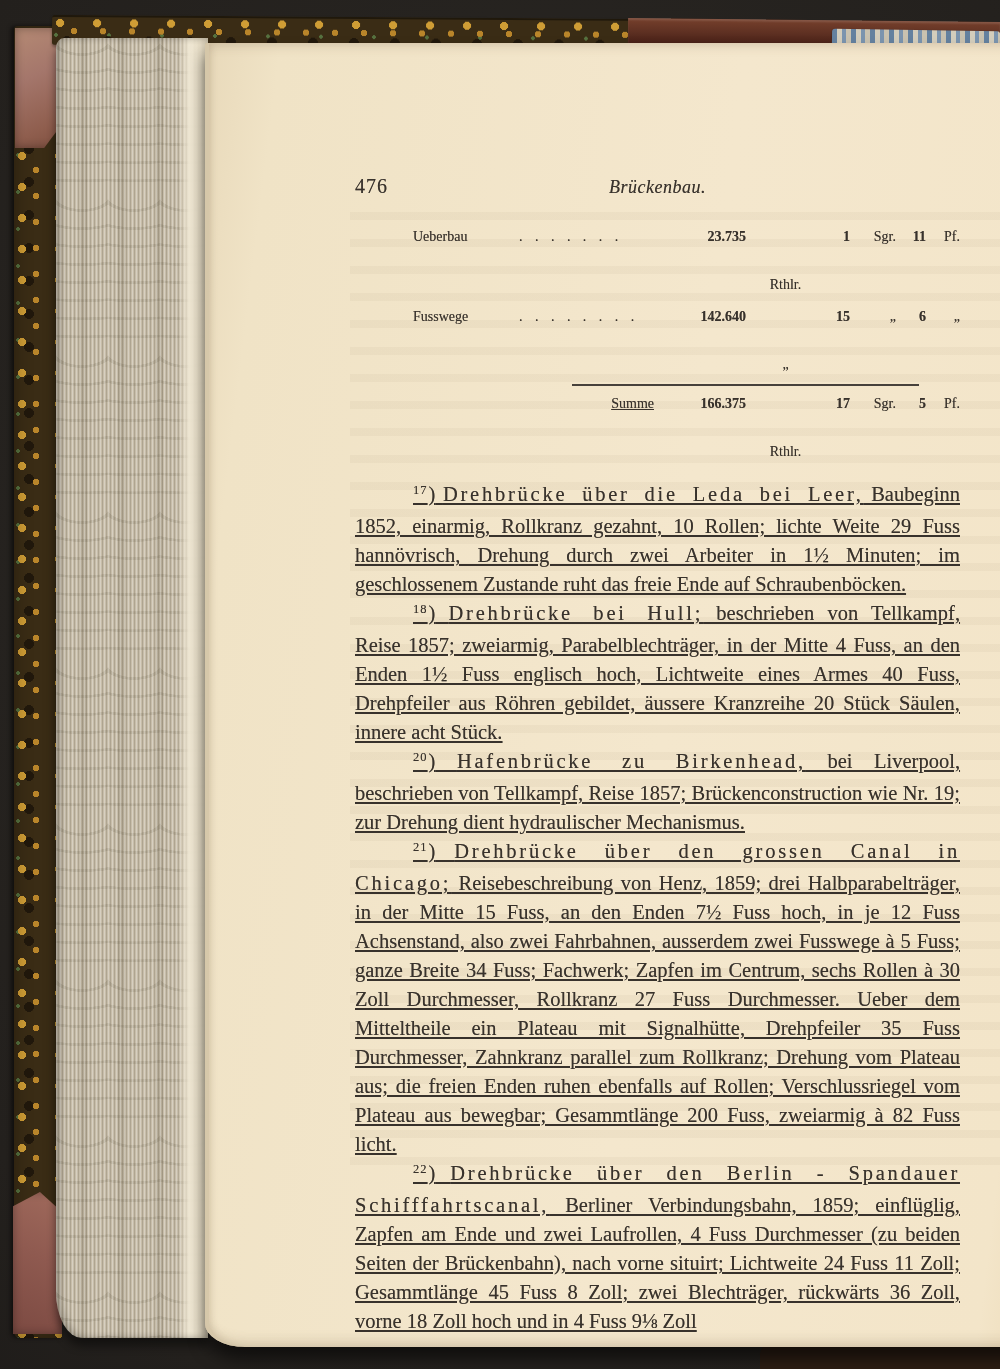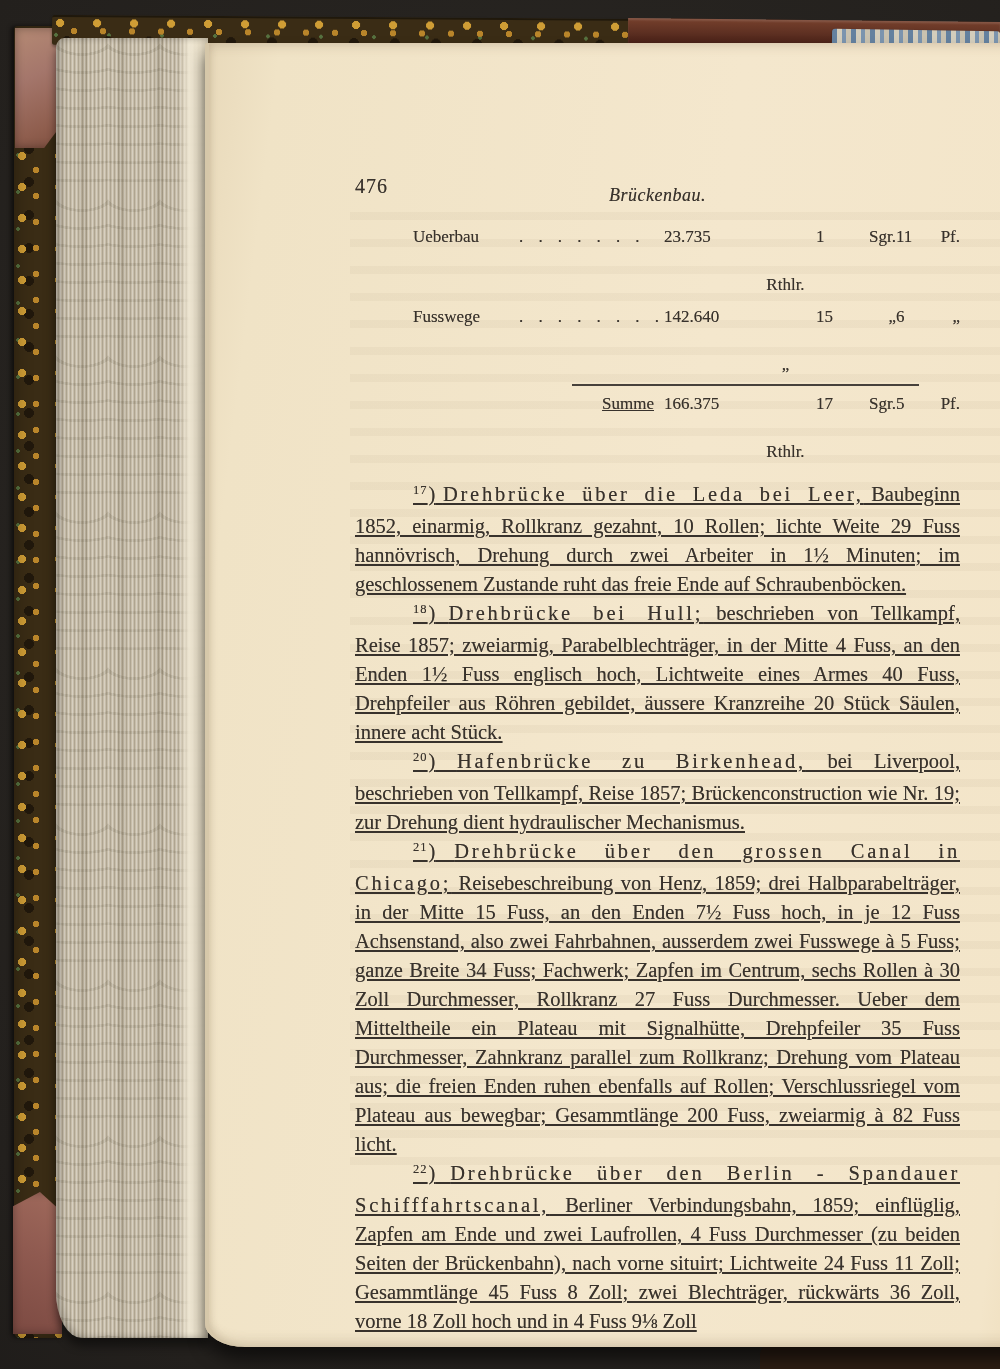"Brückenbau." .running { top: 10px -> 2px }
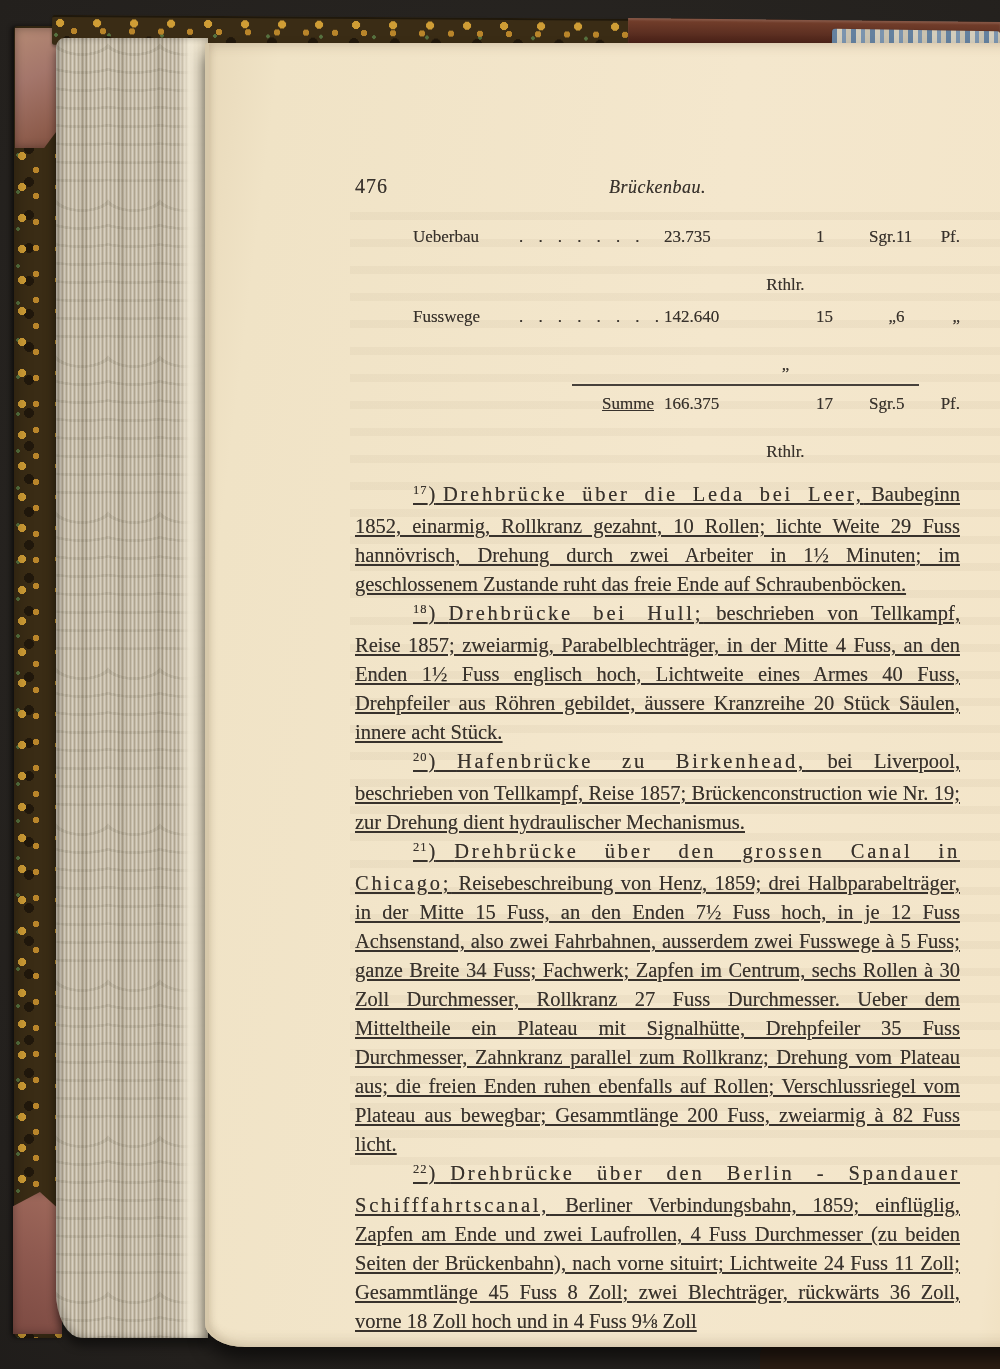"Ueberbau" .costs { font-size: 17px -> 14px }
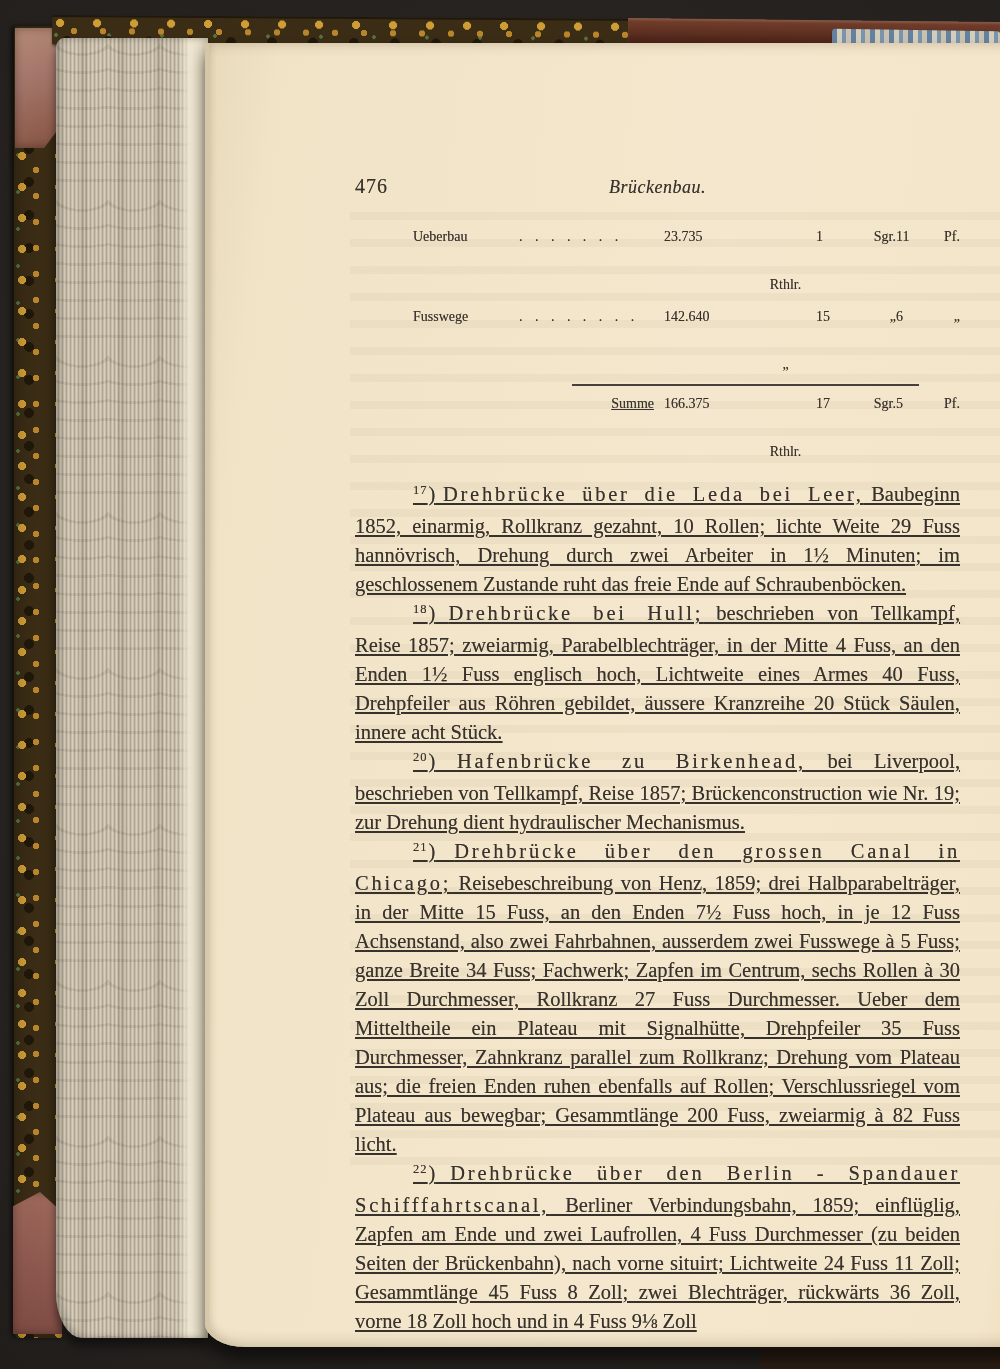"23.735" .c-amt,.c-sgr,.c-pf { font-weight: none -> bold; text-align: none -> right }
